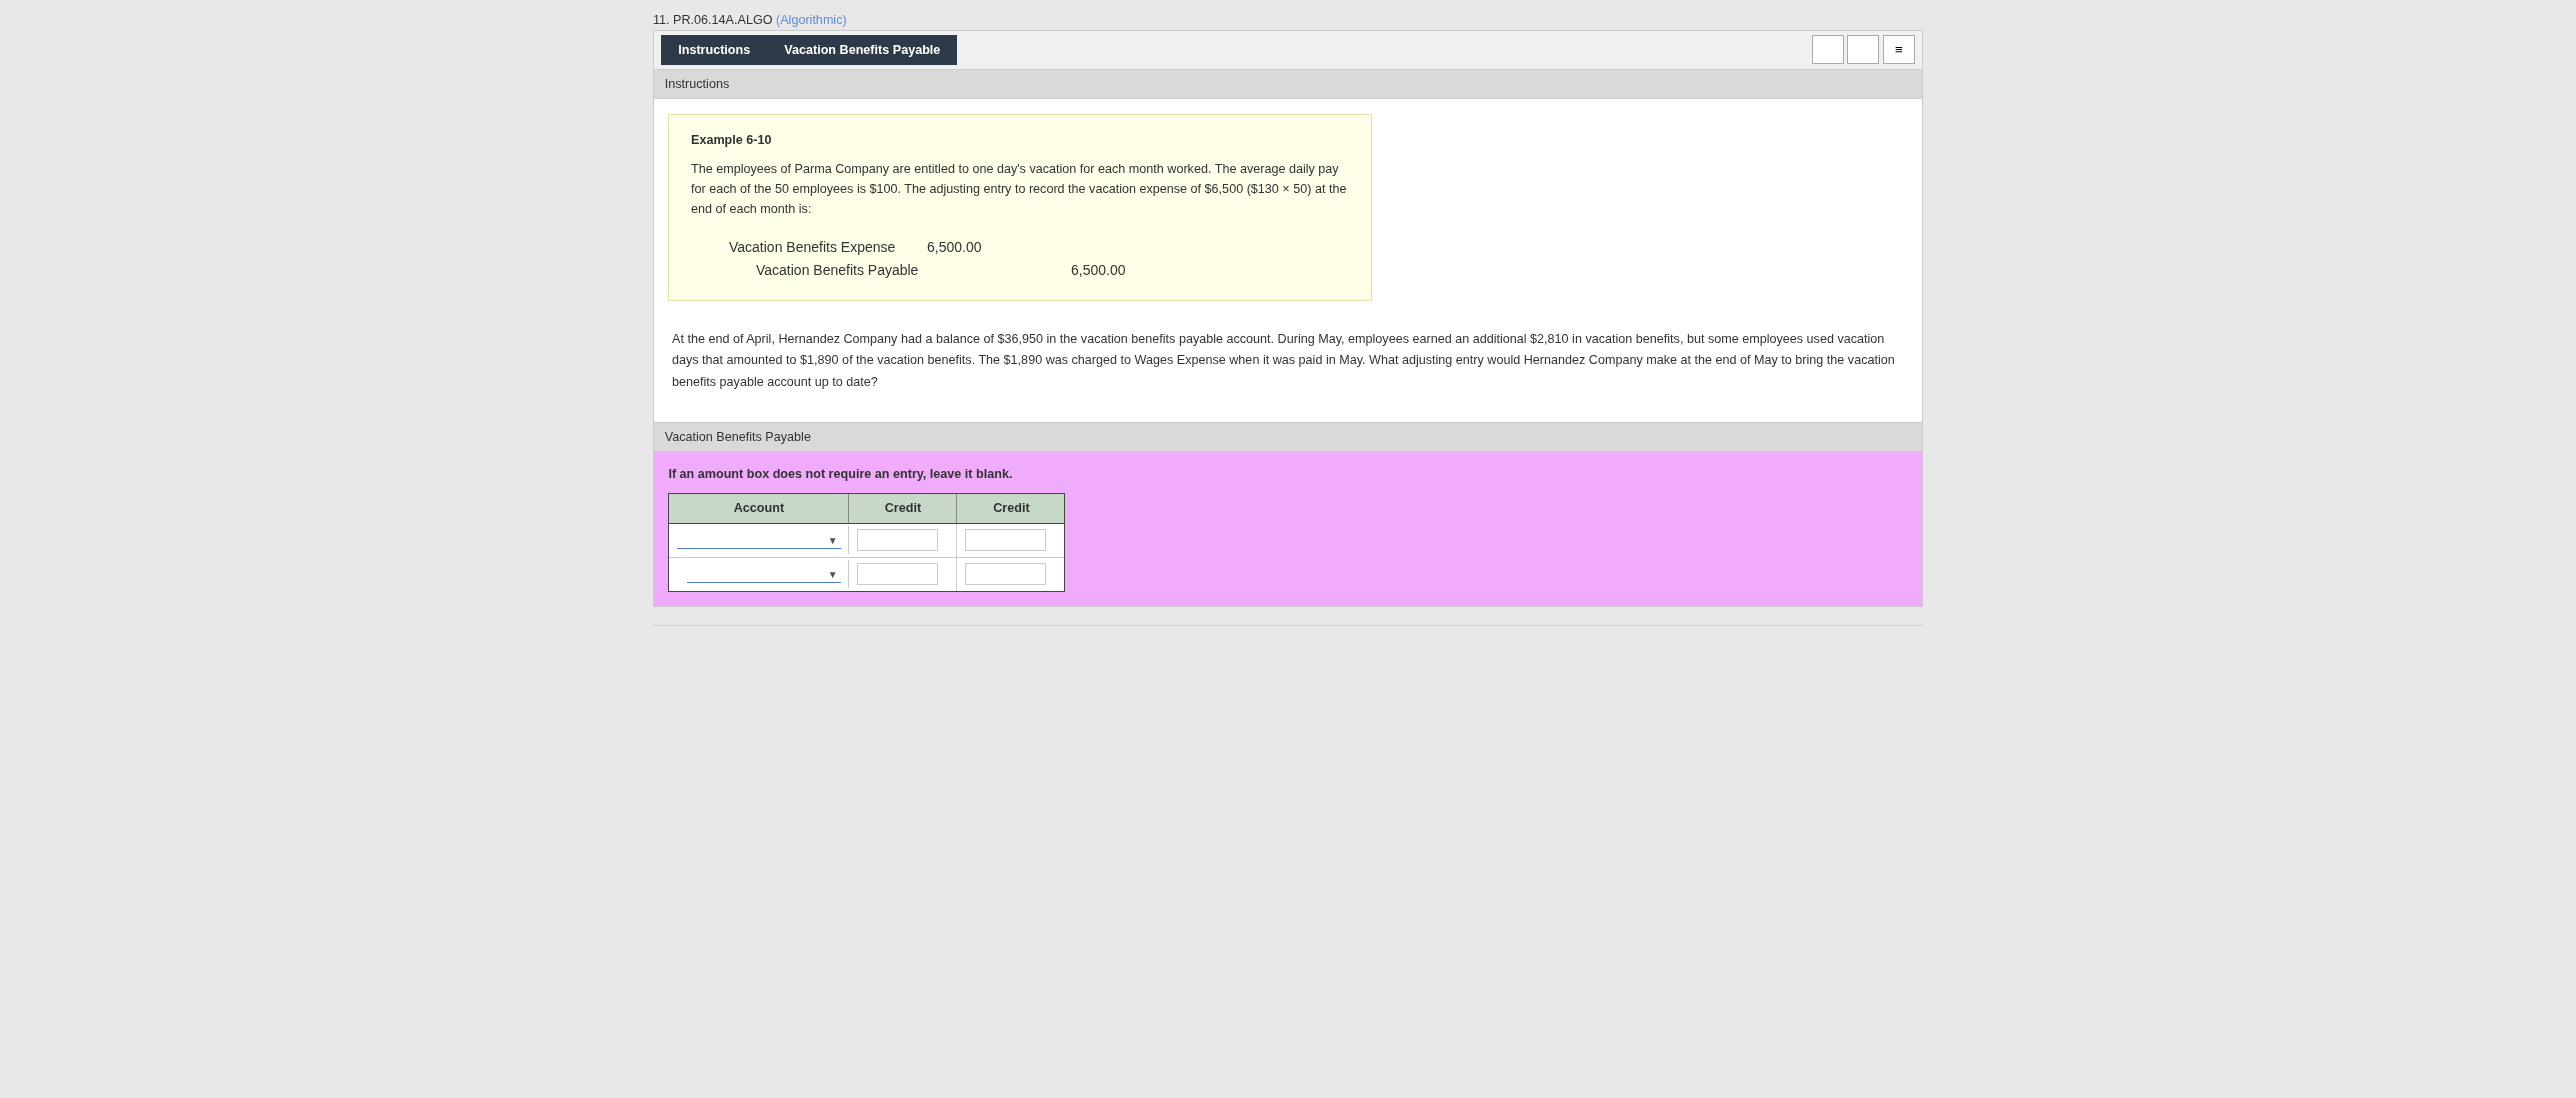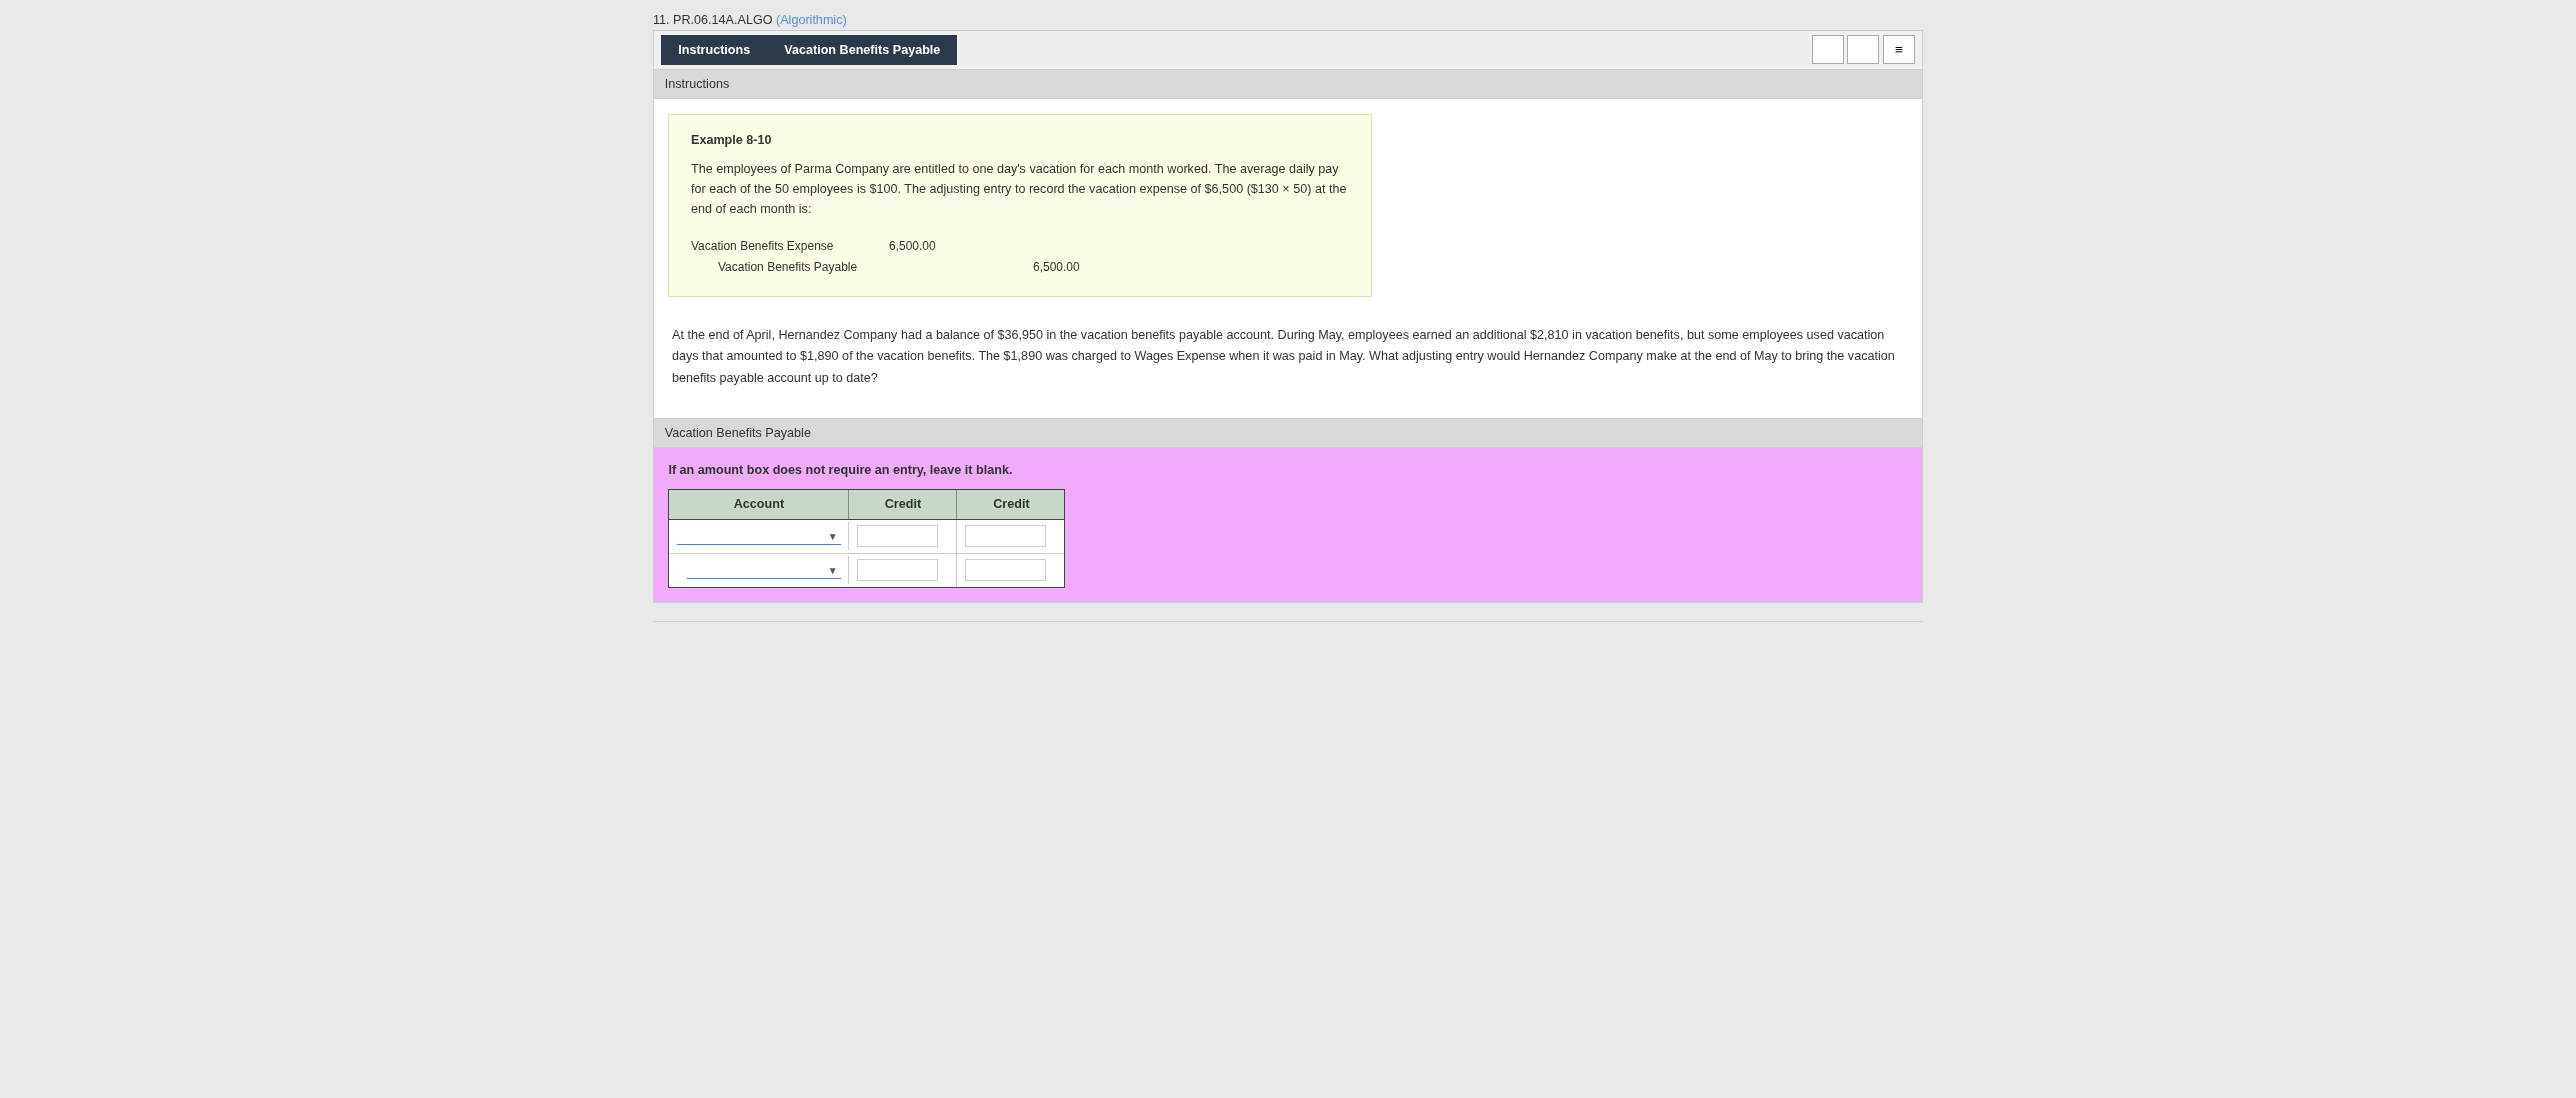"Example 8-10" div.example-title { text: 8-10 -> 6-10 }
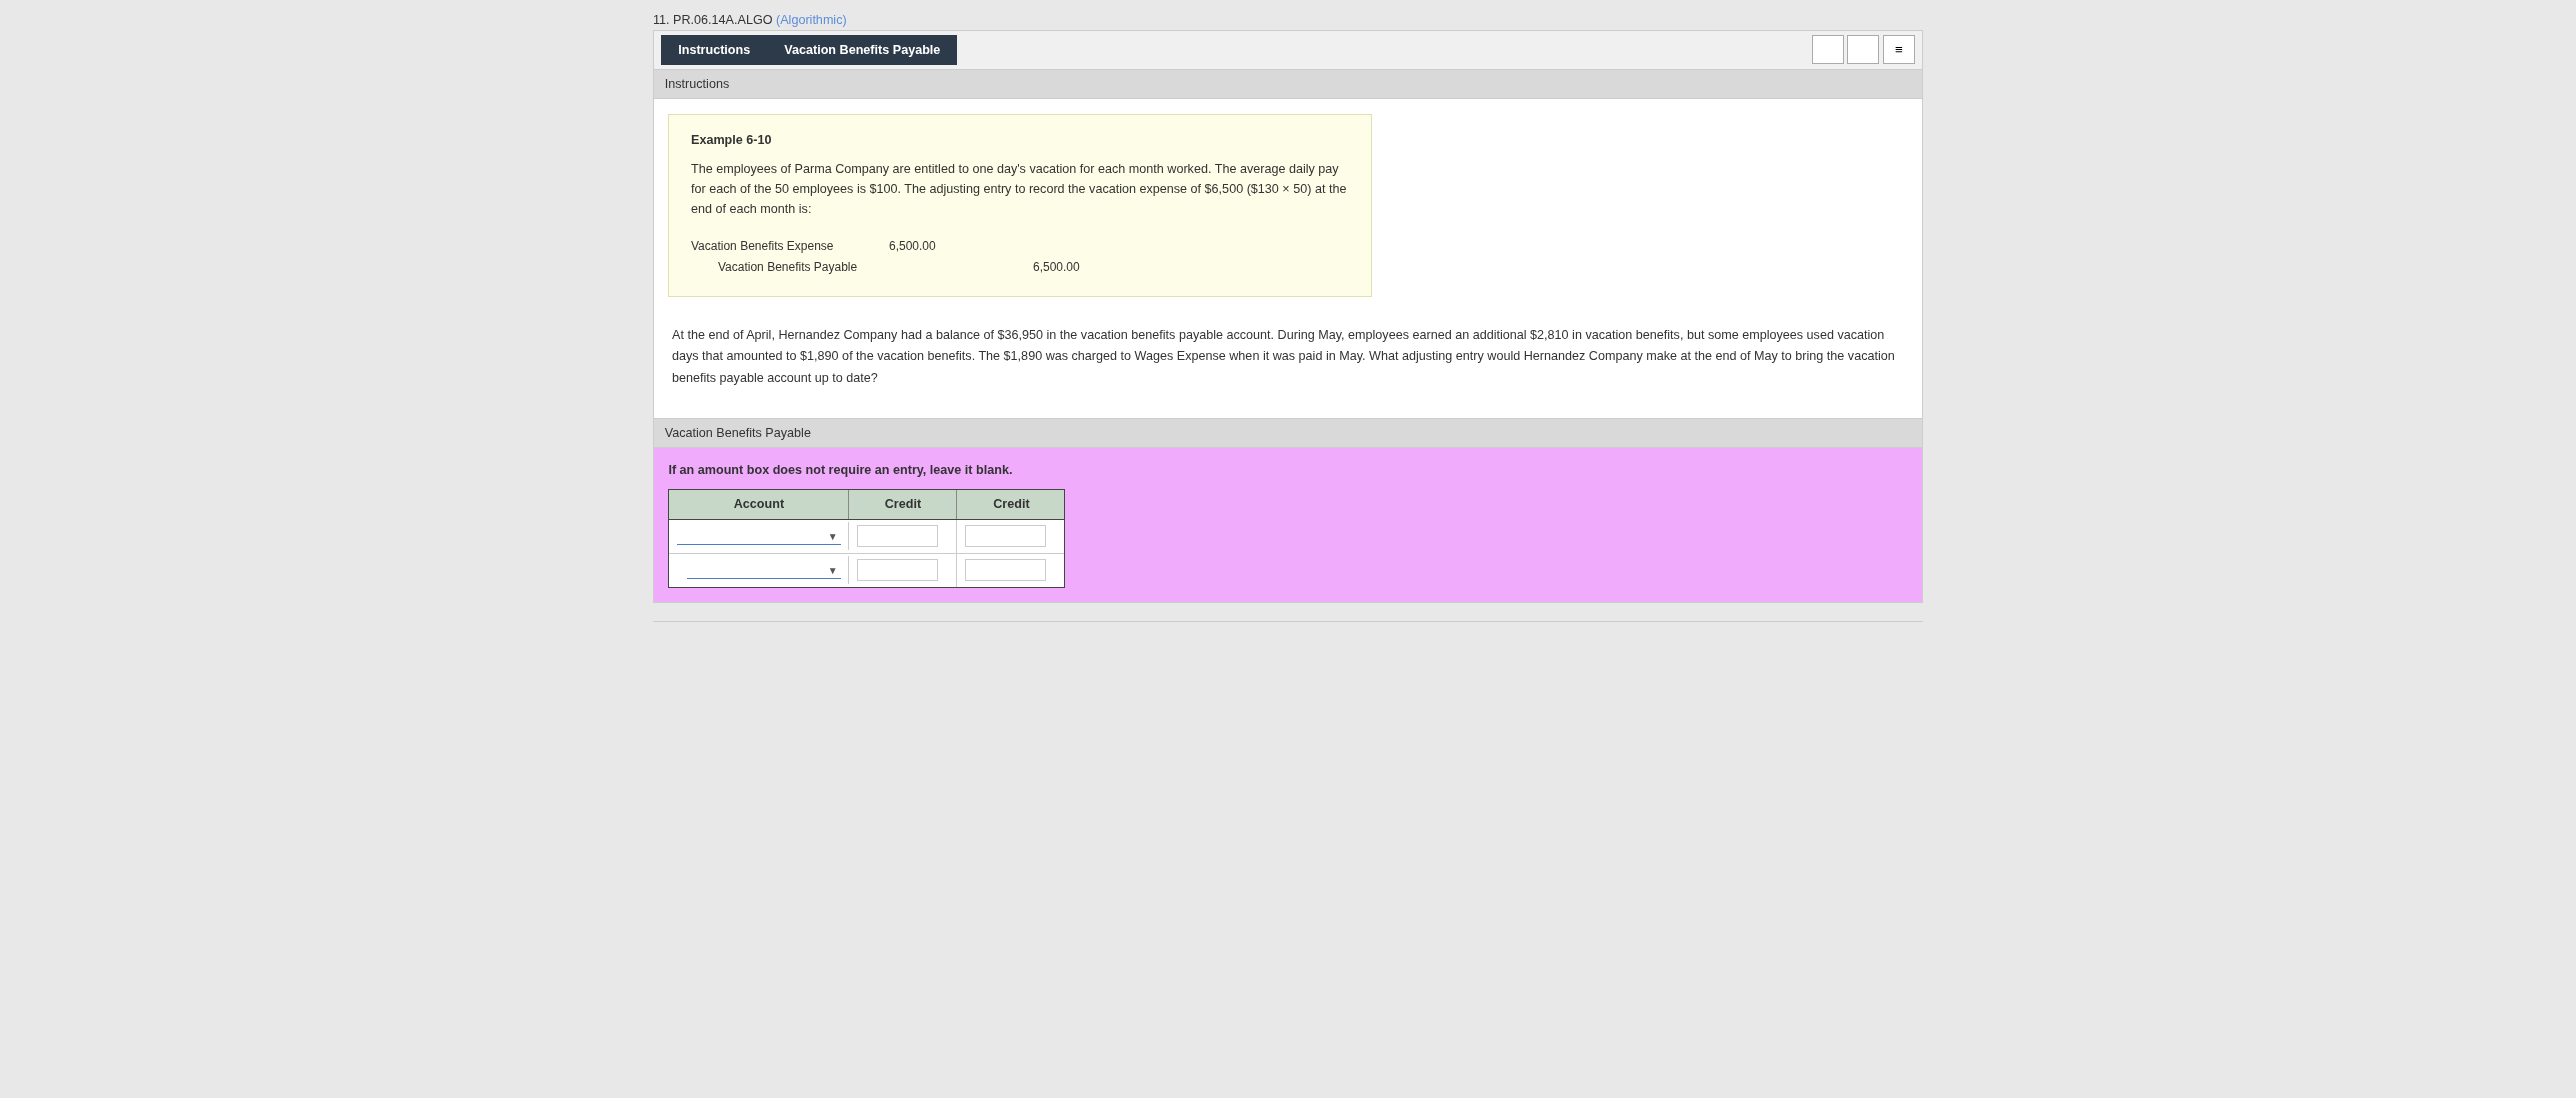"Vacation Benefits Expense" .journal-table { font-size: 12px -> 14px; margin-left: none -> 38px }
